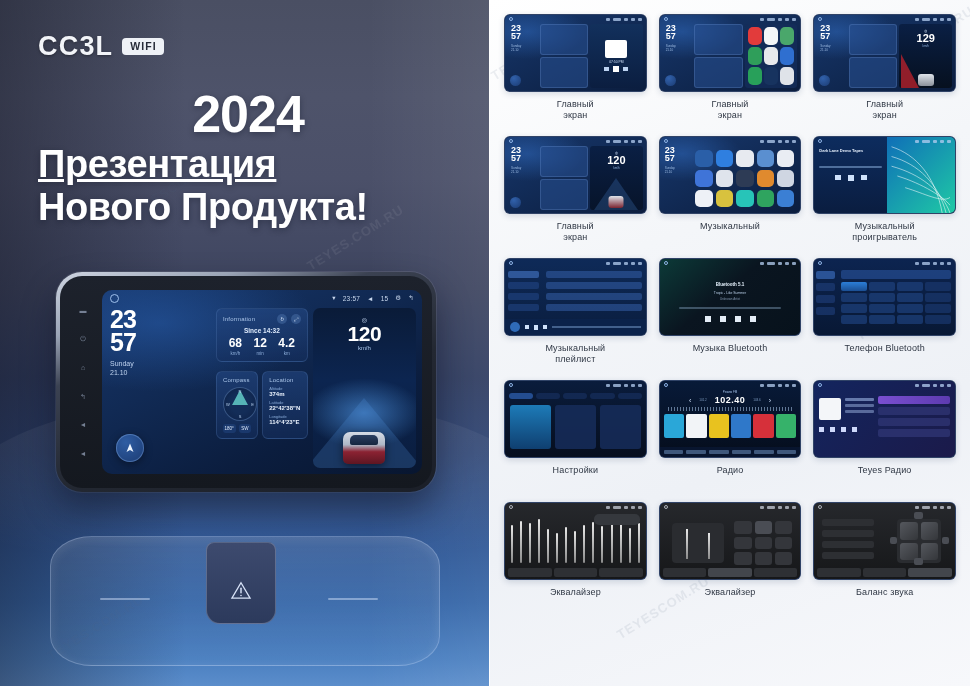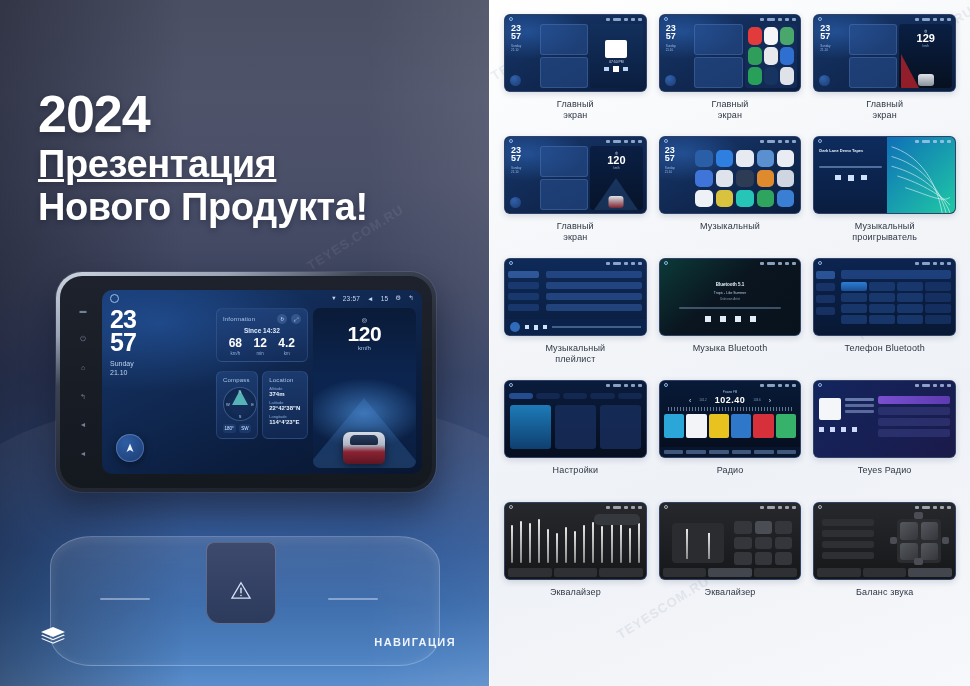"CC3L" div { html: none -> <div> <span>CC3L</span> <span>WIFI</span> </div> }
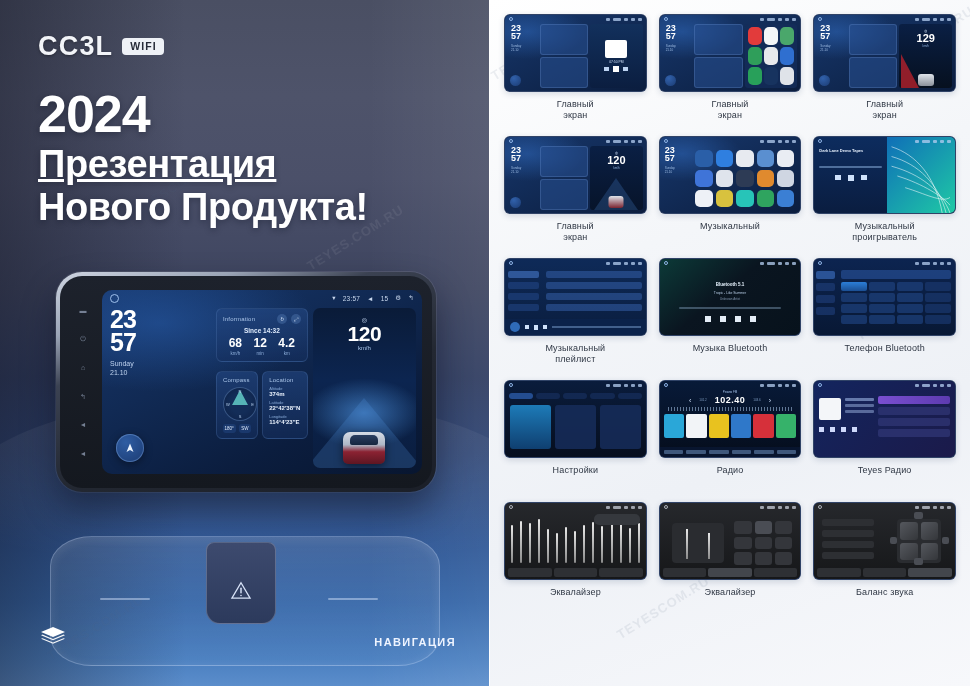"2024" #headline .y { text-align: none -> center }
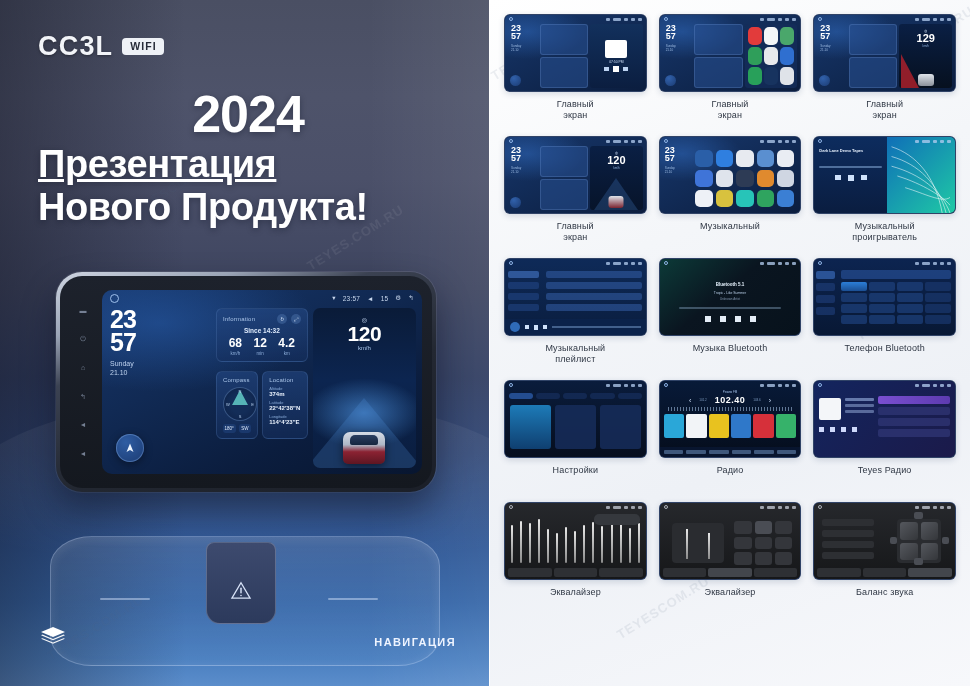"НАВИГАЦИЯ" div { html: <div> <div> <svg> <path></path> <path></path> <path></path> </svg> </div> <div>НАВИГАЦИЯ</div> </div> -> none }
